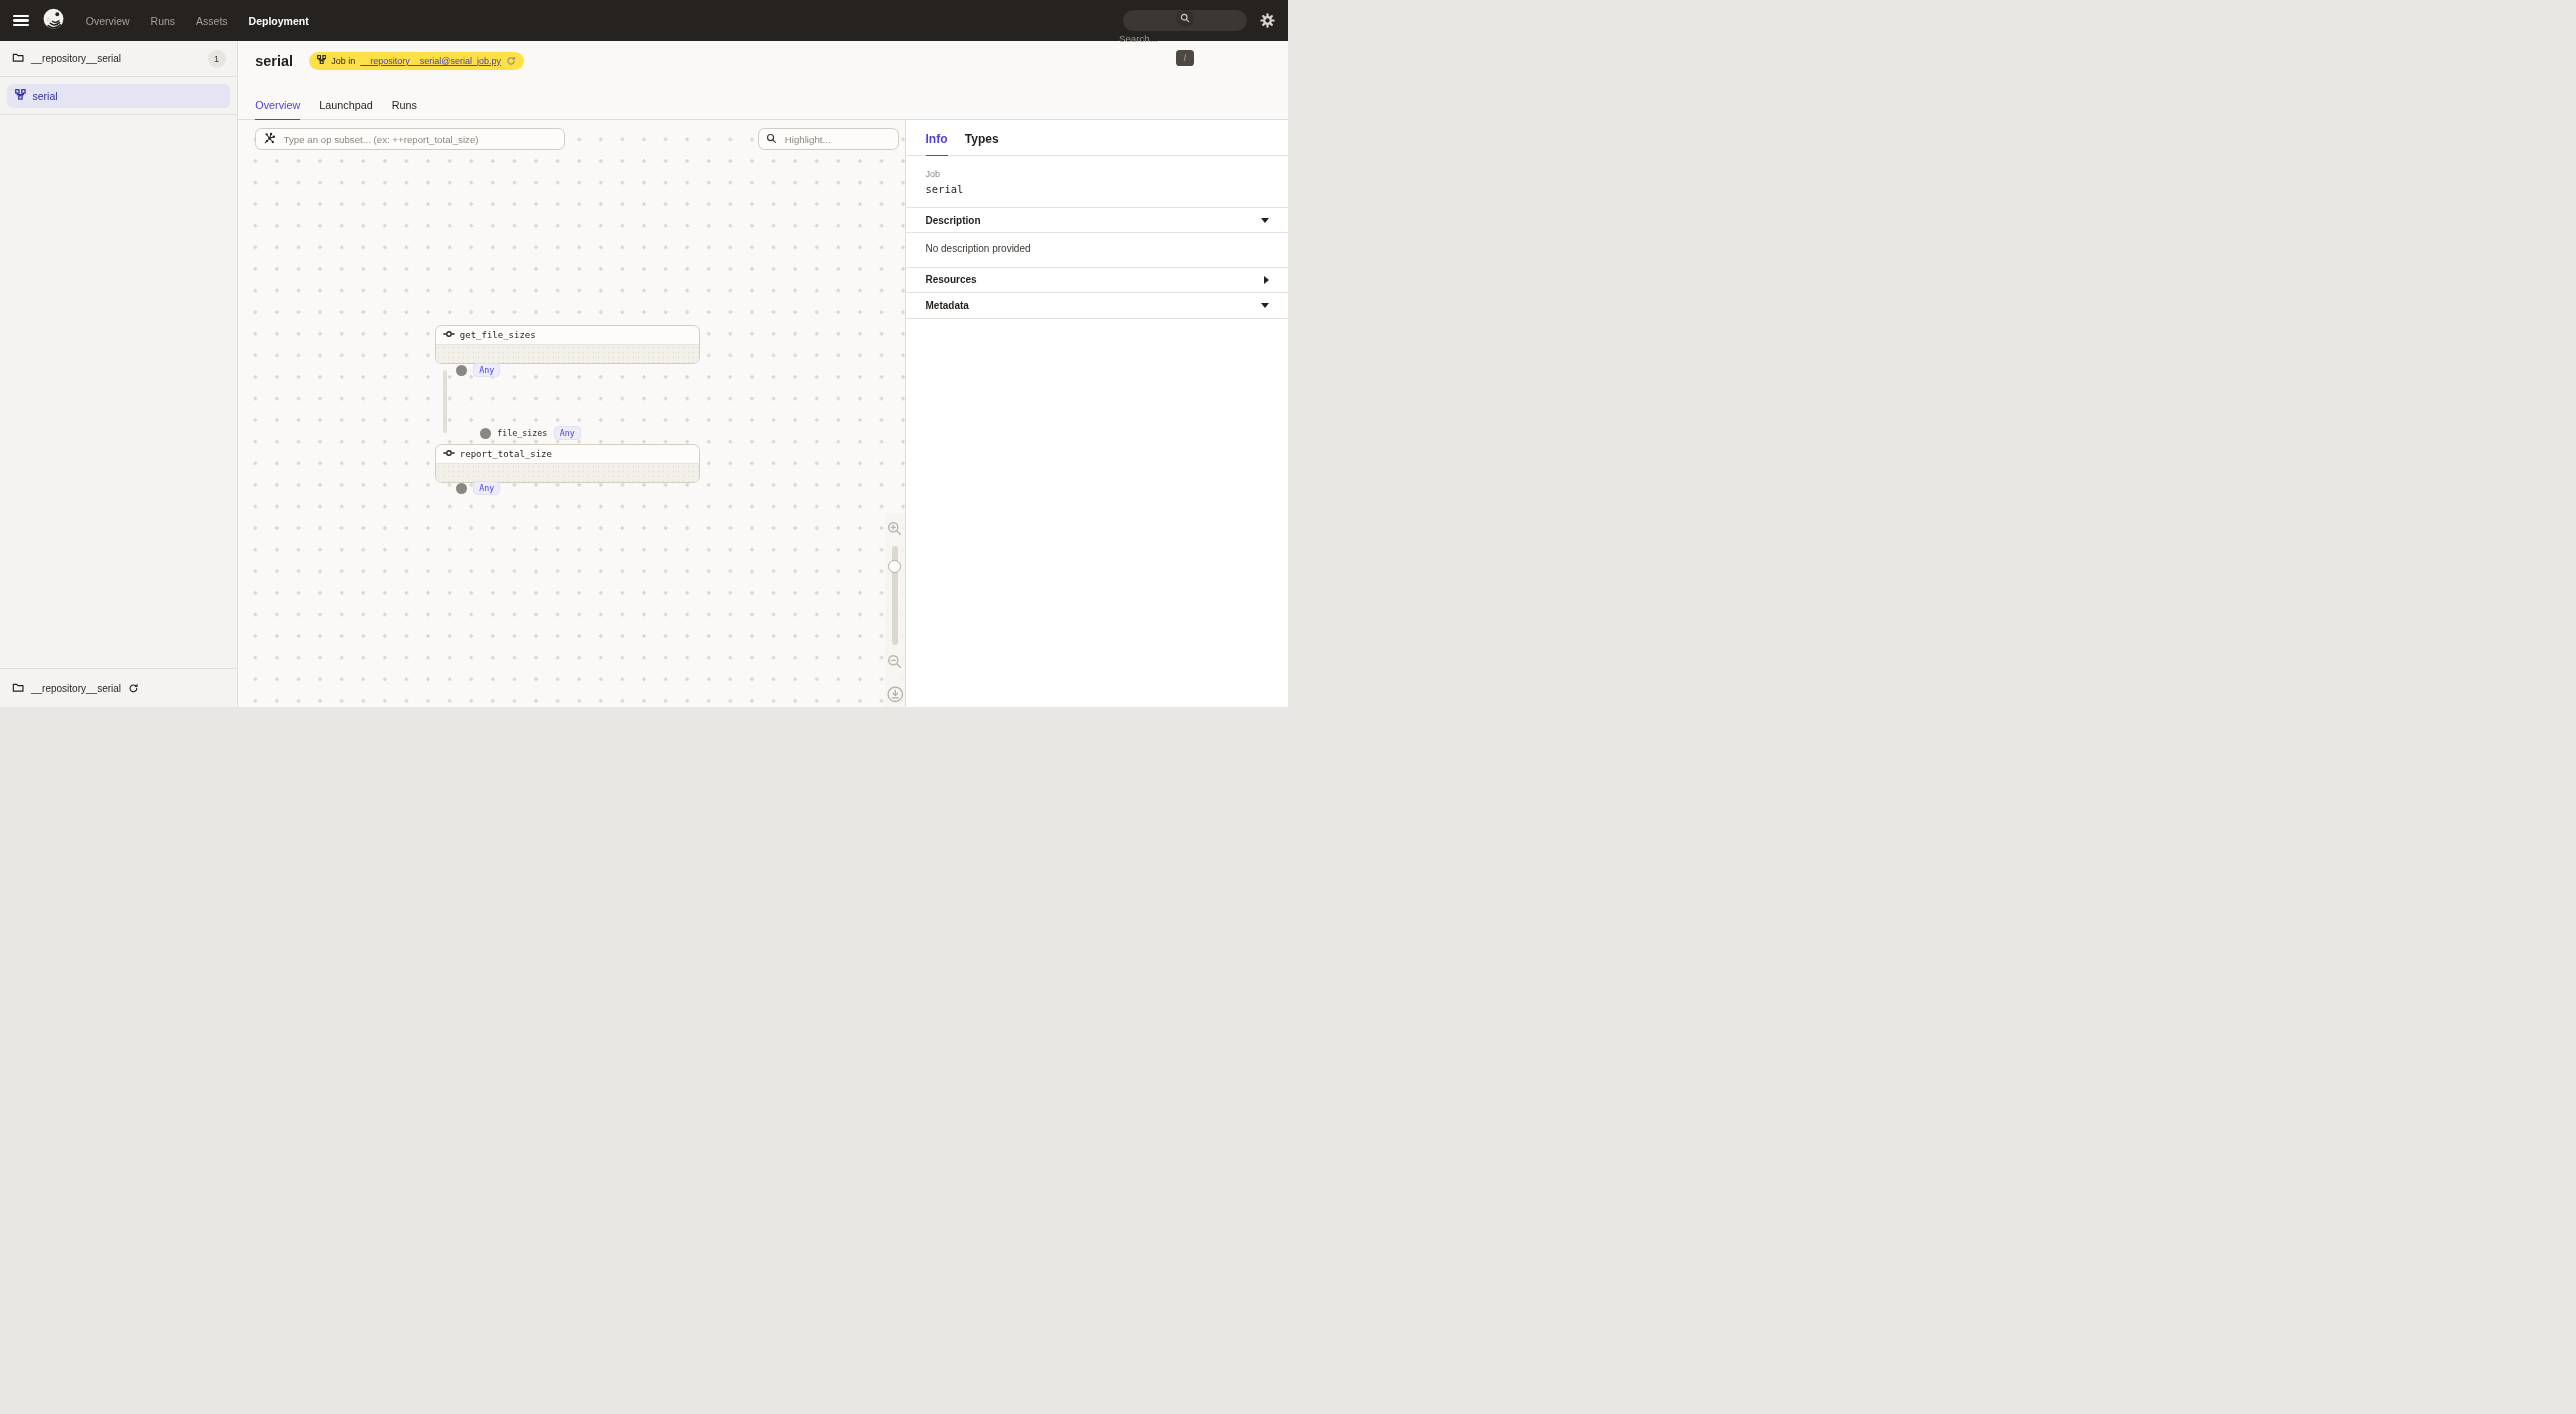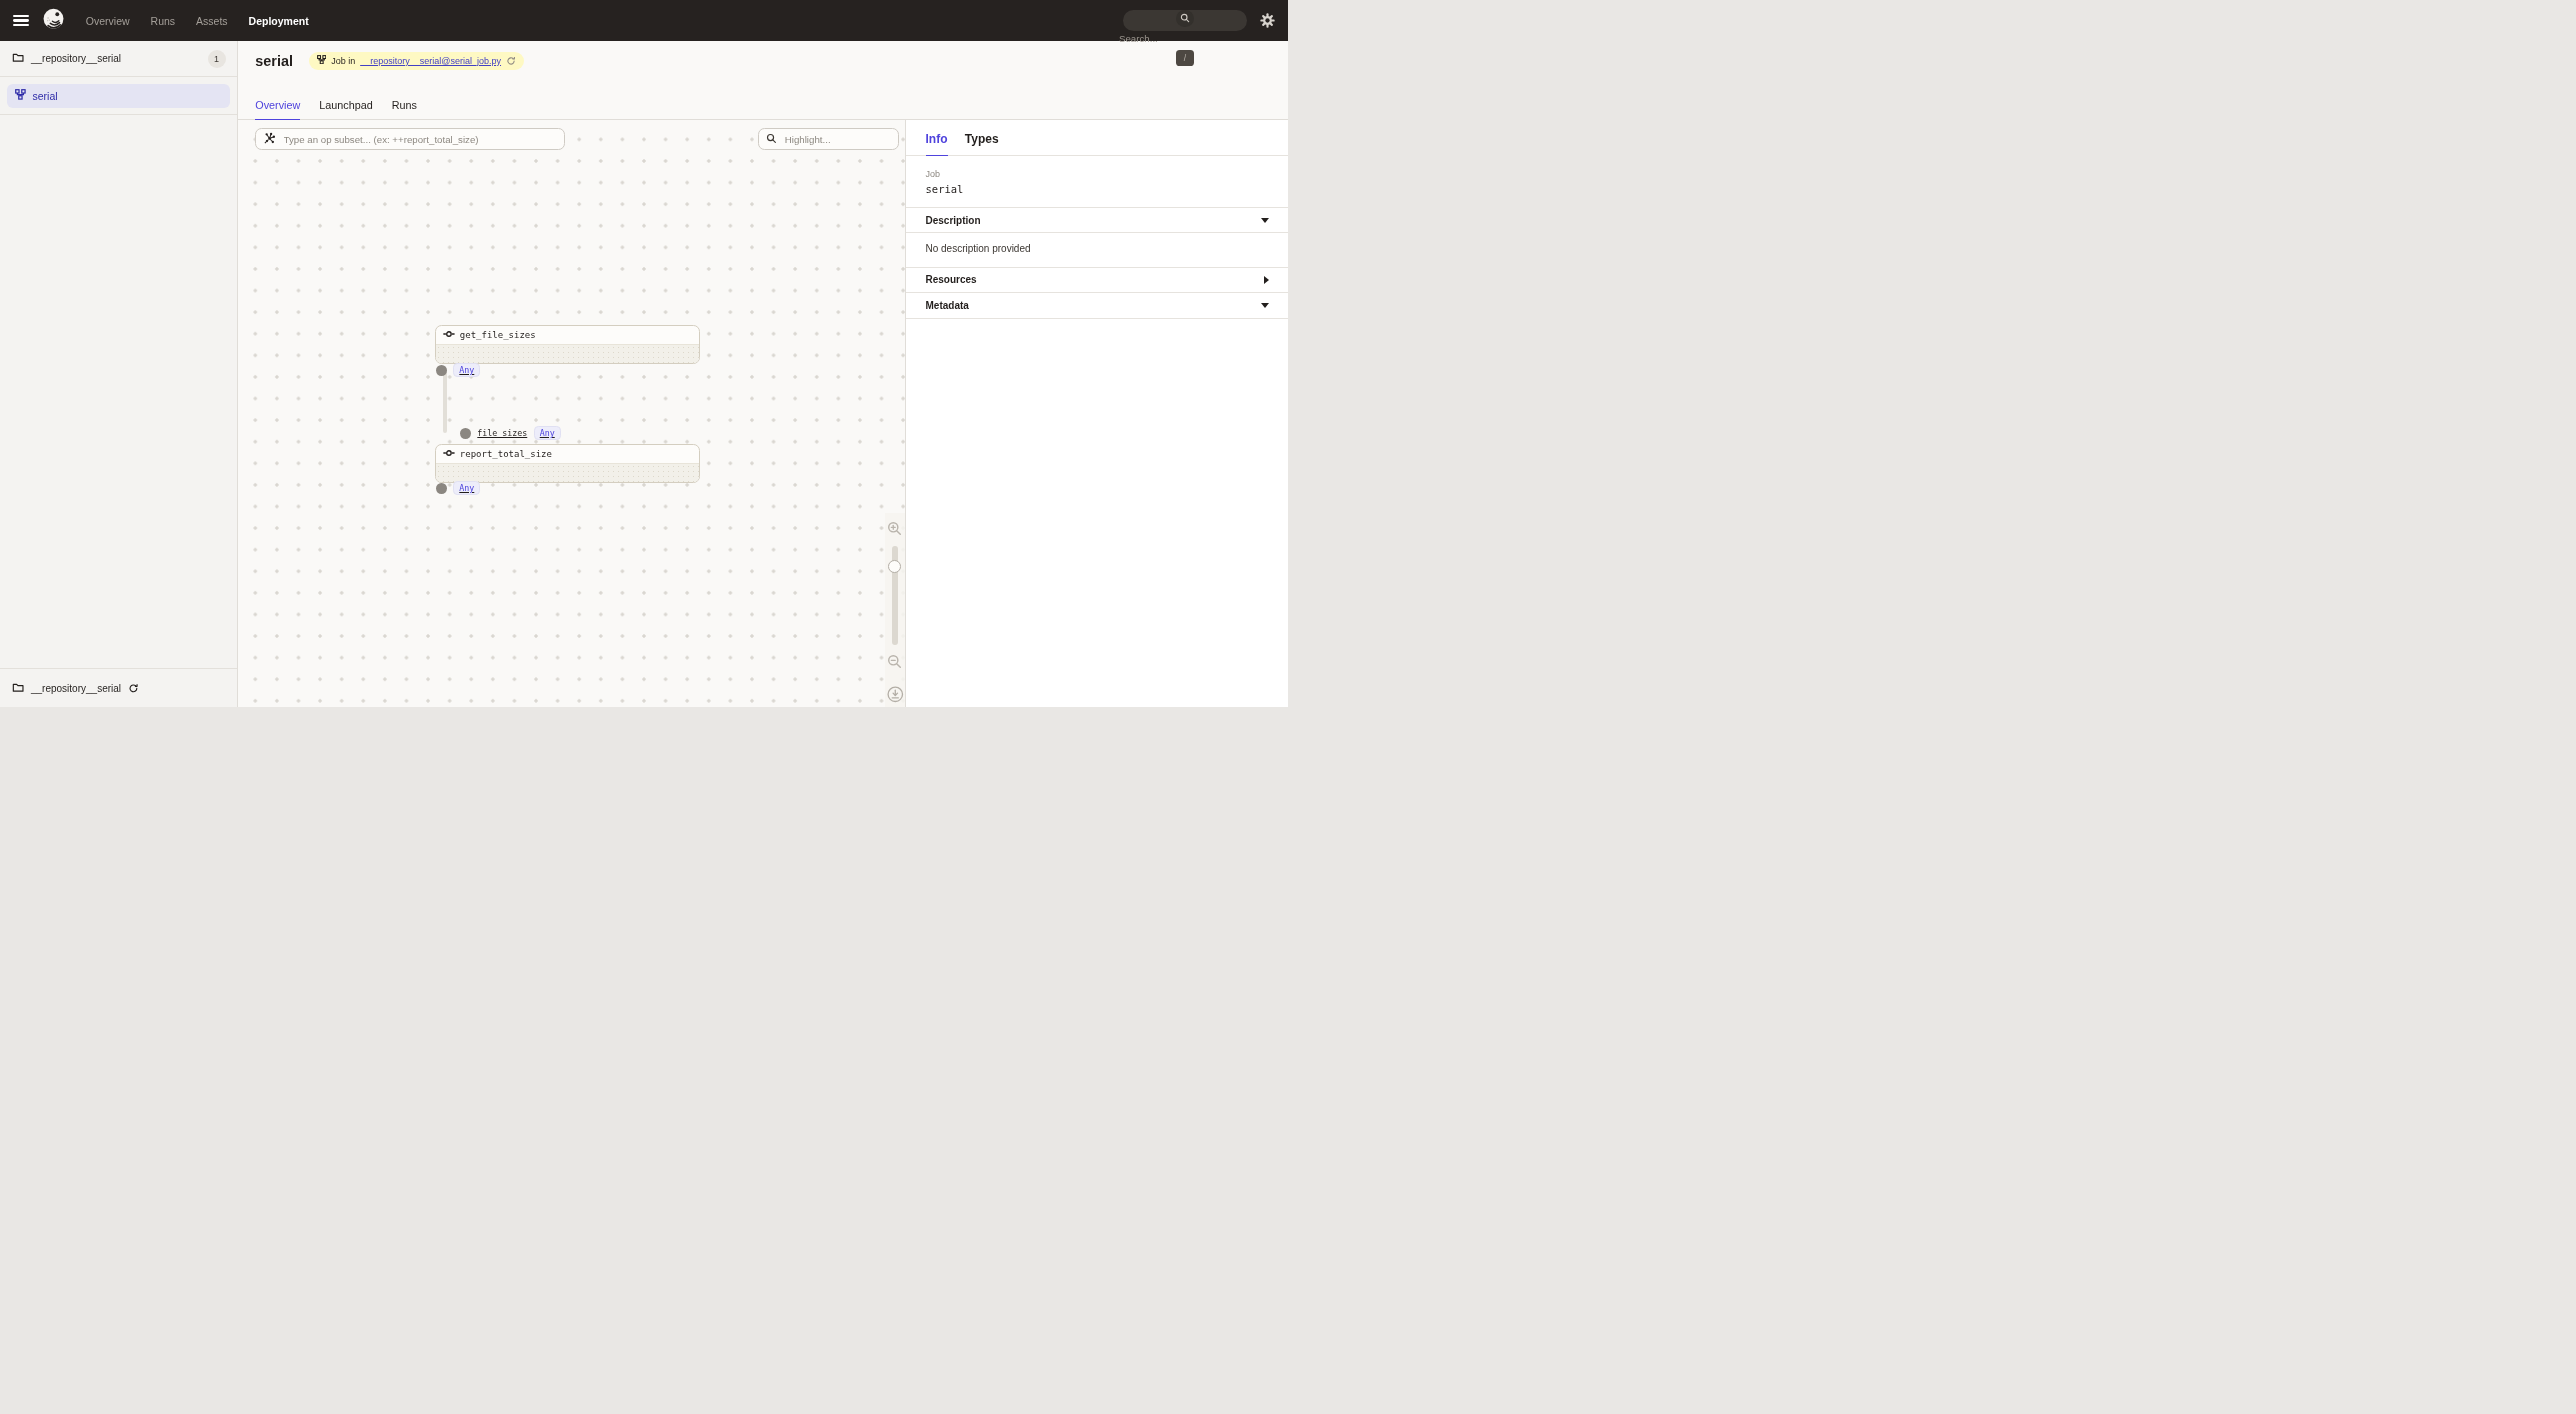"Job in" .breadcrumb-pill { background: #fef9c3 -> #fde047 }
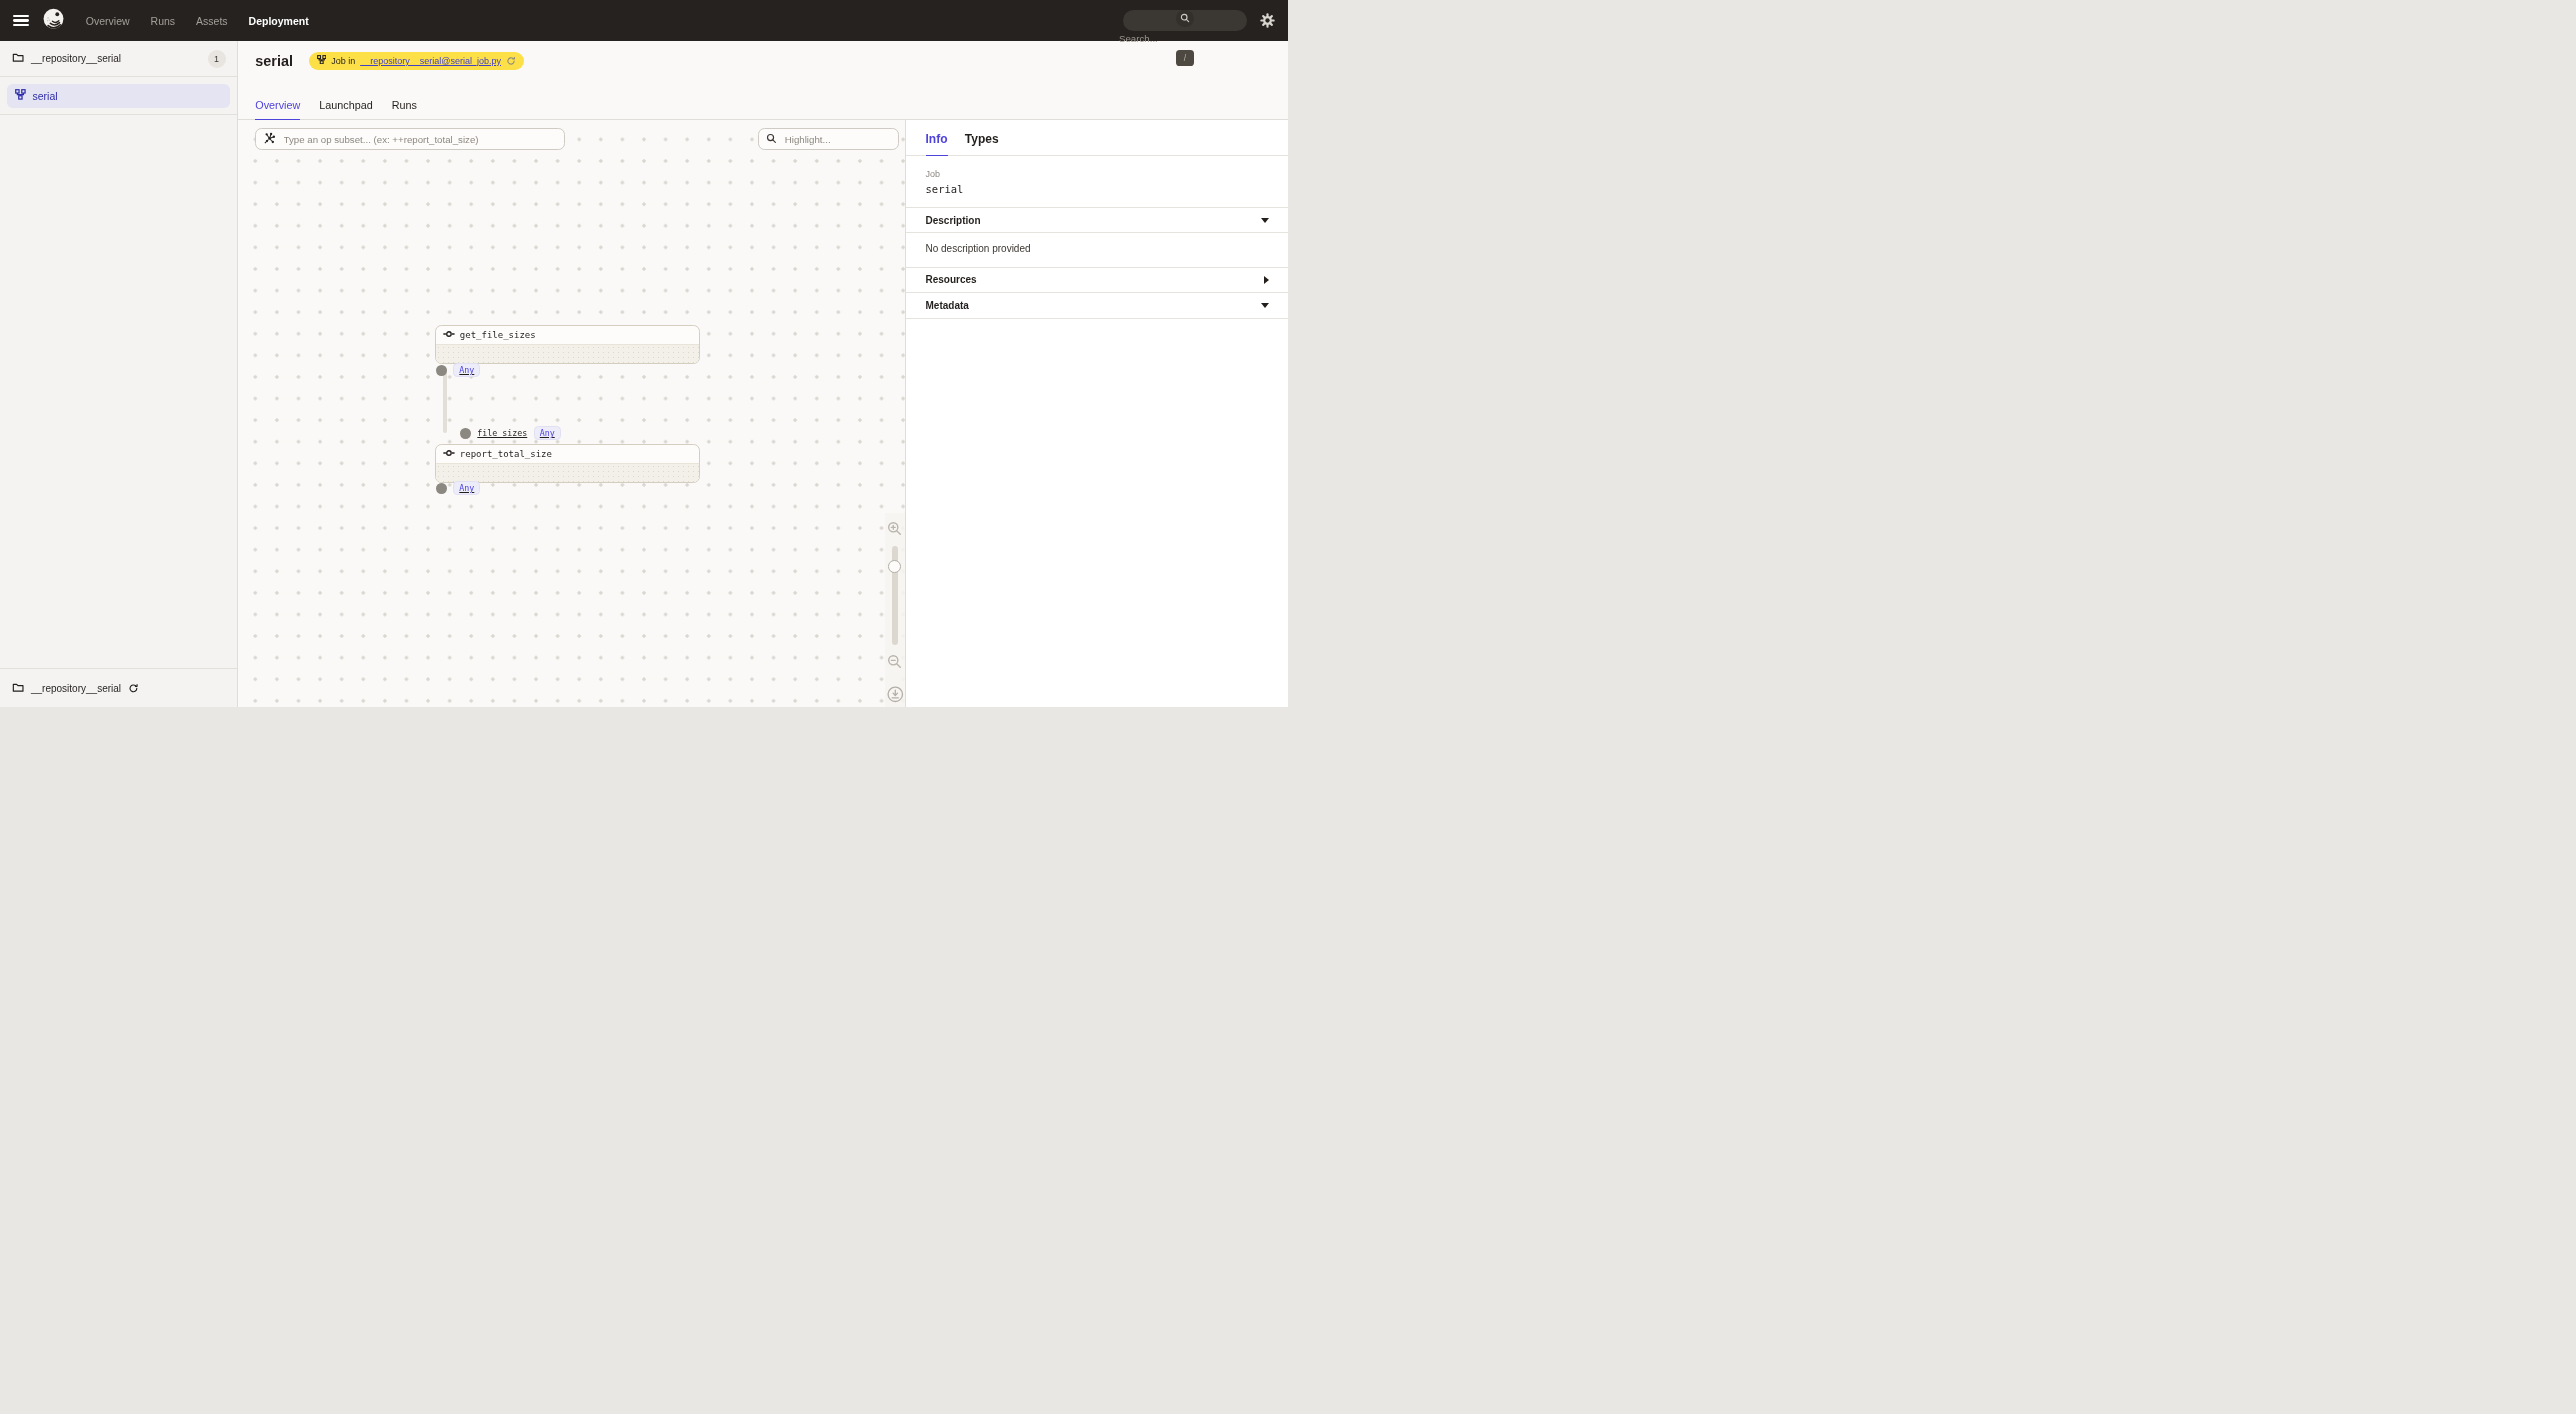"Any" .port-row { left: 198px -> 218px; text-decoration: underline -> none }
